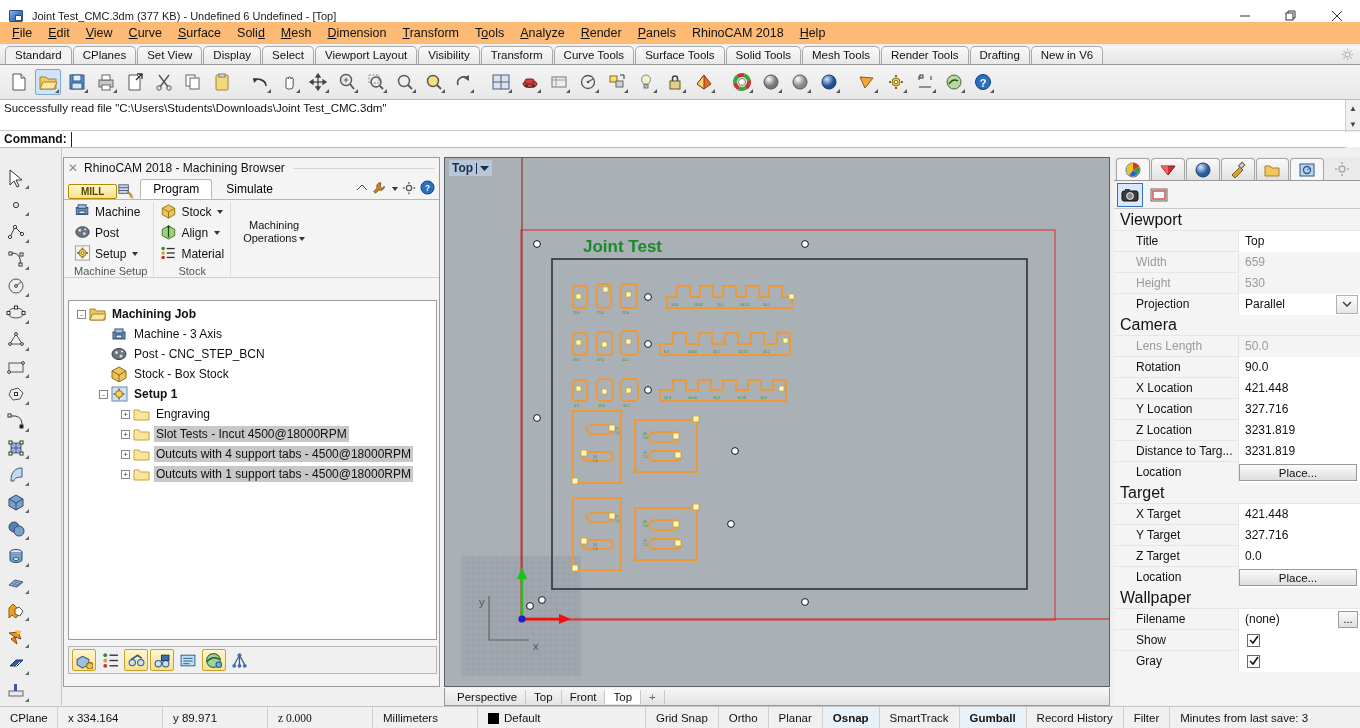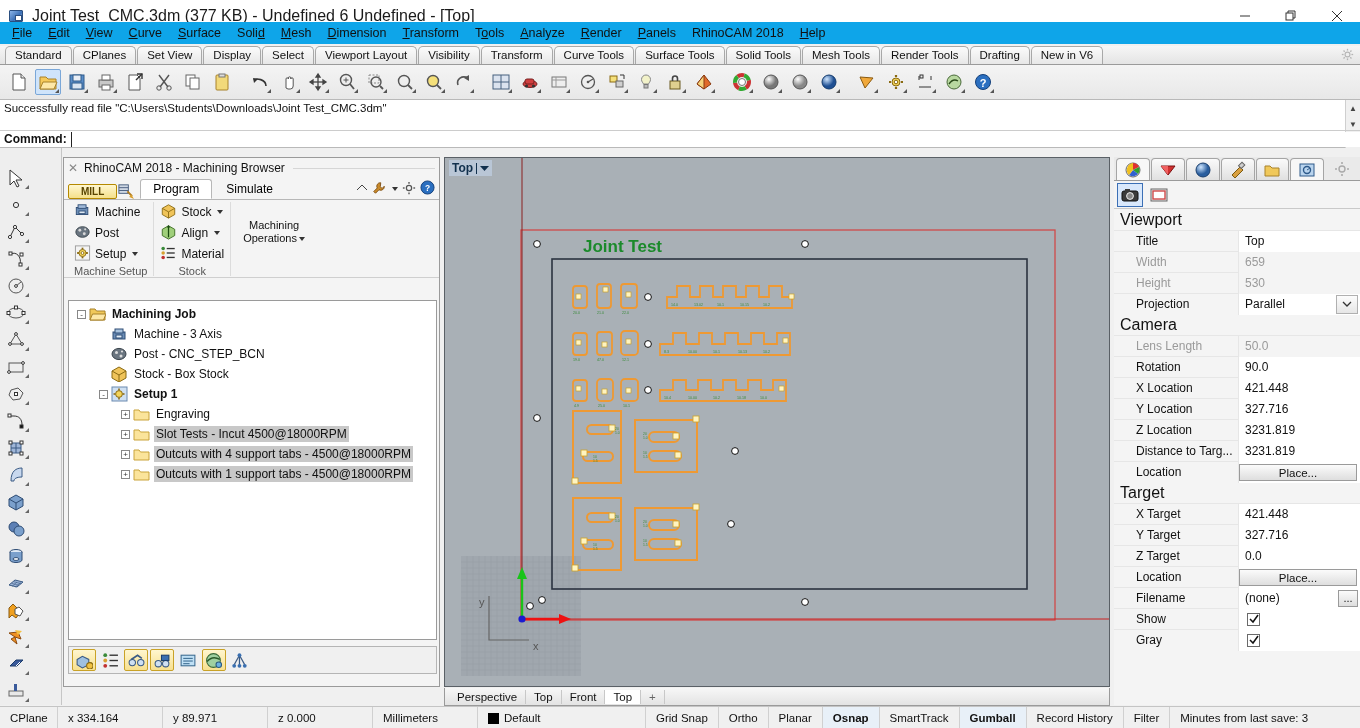"Joint Test_CMC.3dm (377 KB) -" .title-text { font-size: 16px -> 11px }
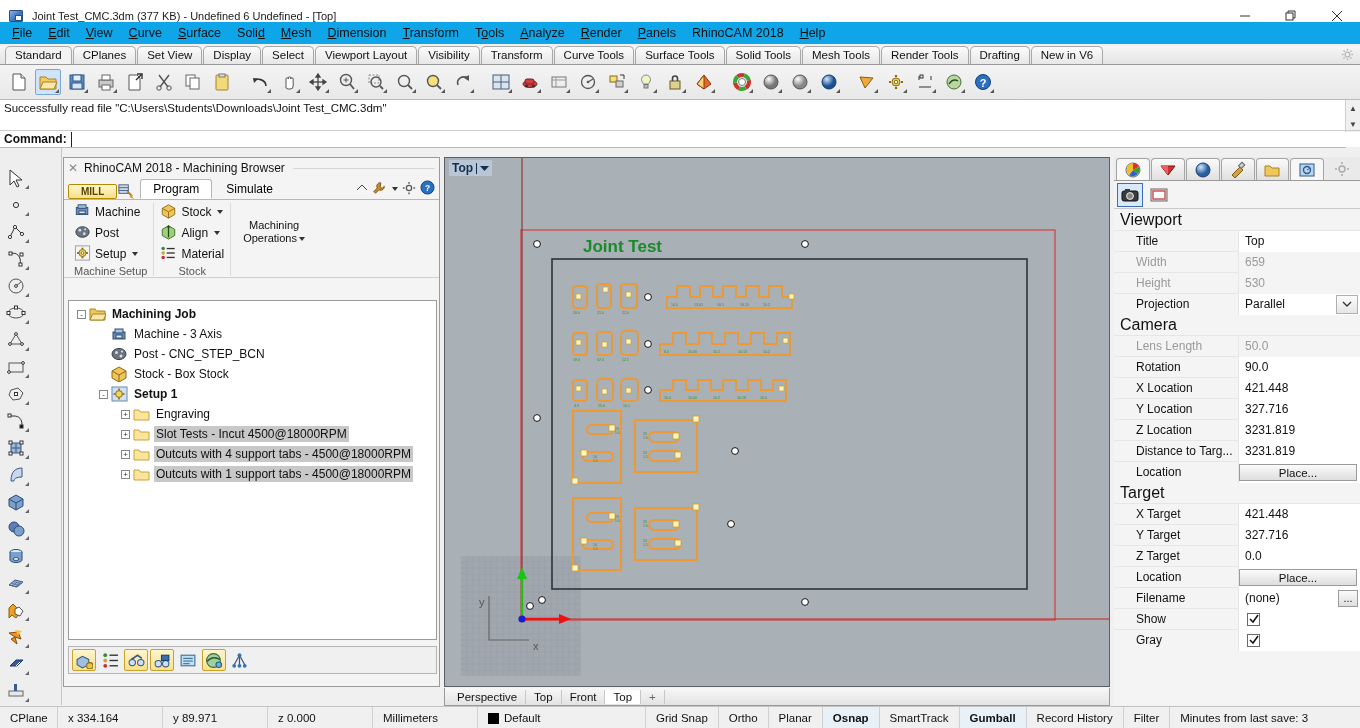"File" .menubar { background: #0ea5e9 -> #fdba74 }
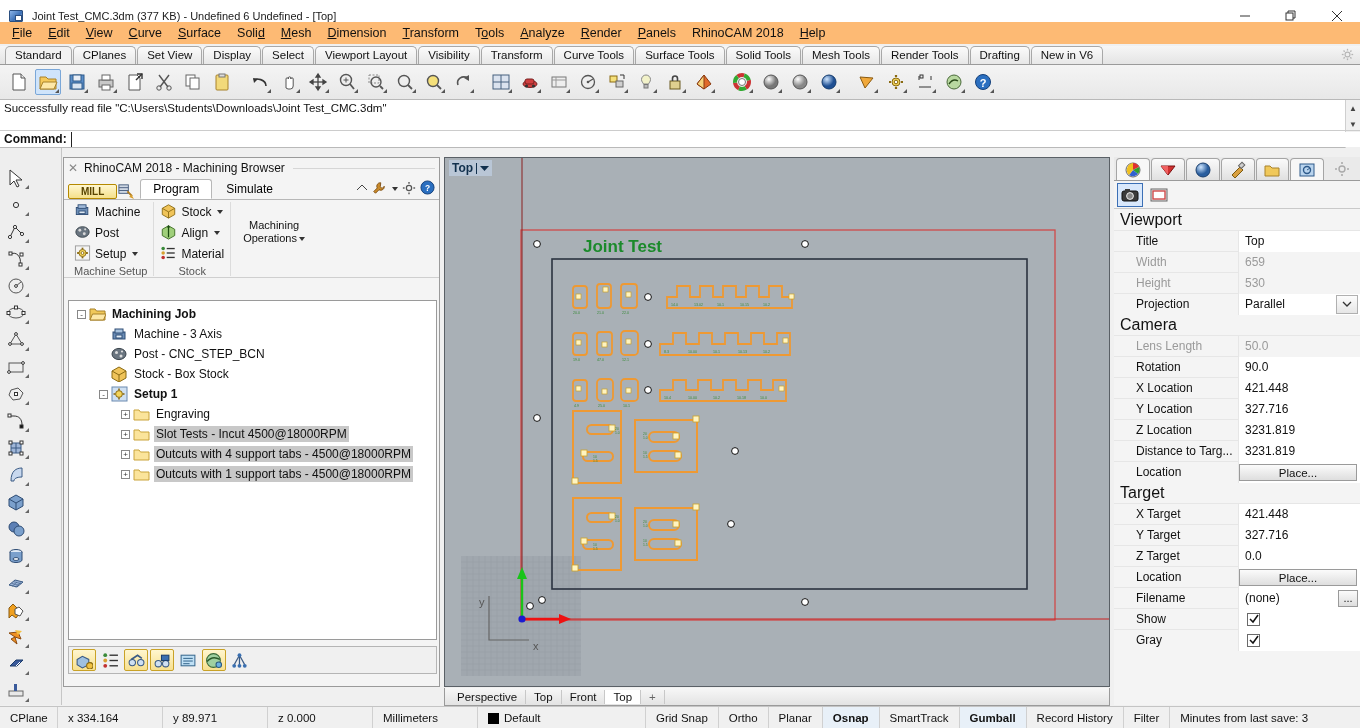"Wallpaper" div.grp-header { html: none -> <div>Wallpaper</div> }
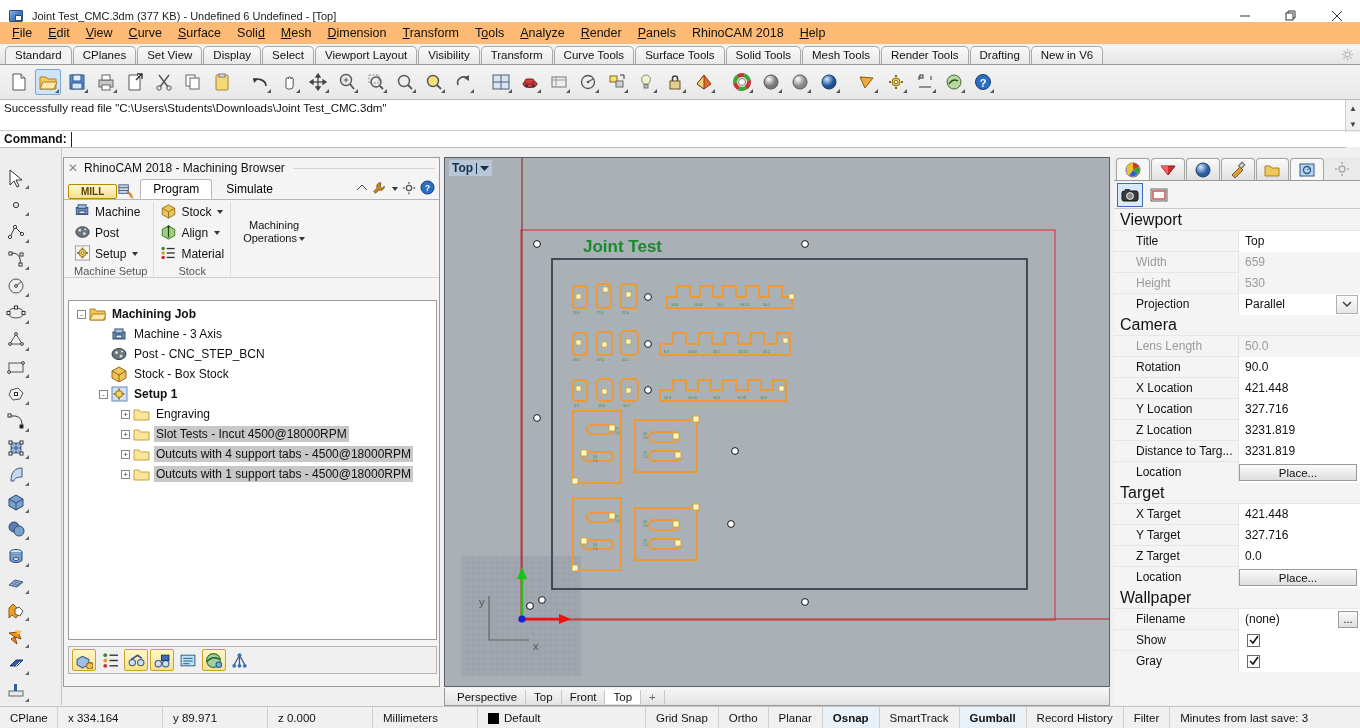"z 0.000" div.scell { font-family: none -> Liberation Serif, serif }
